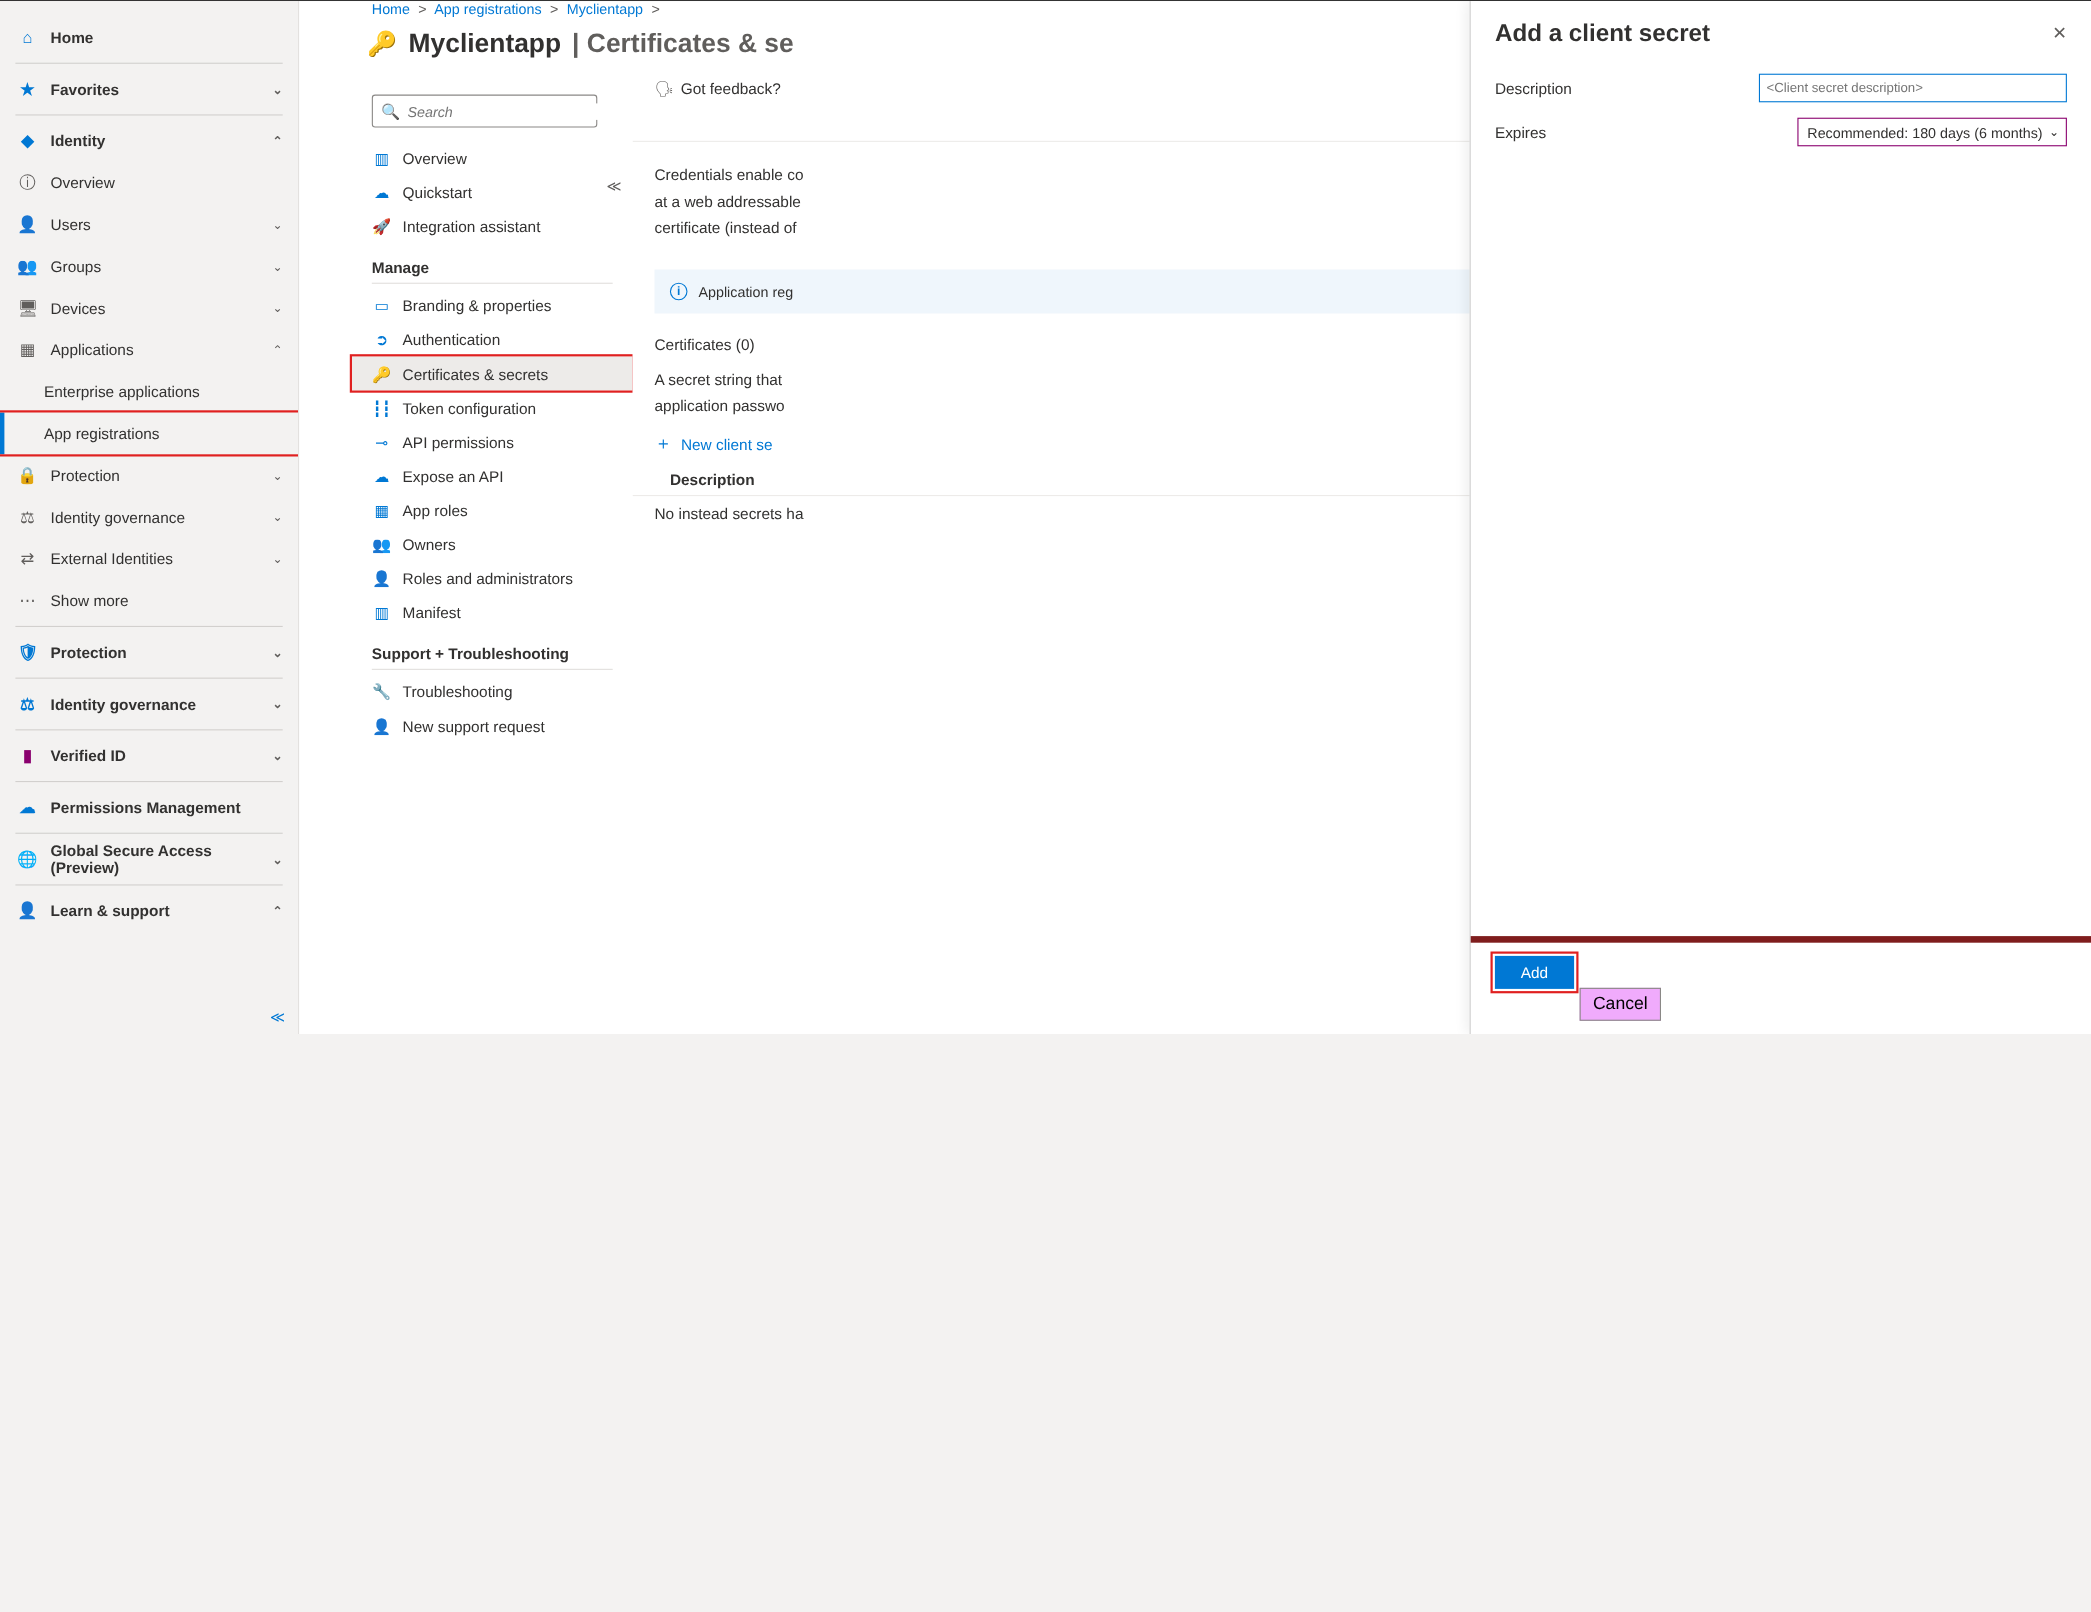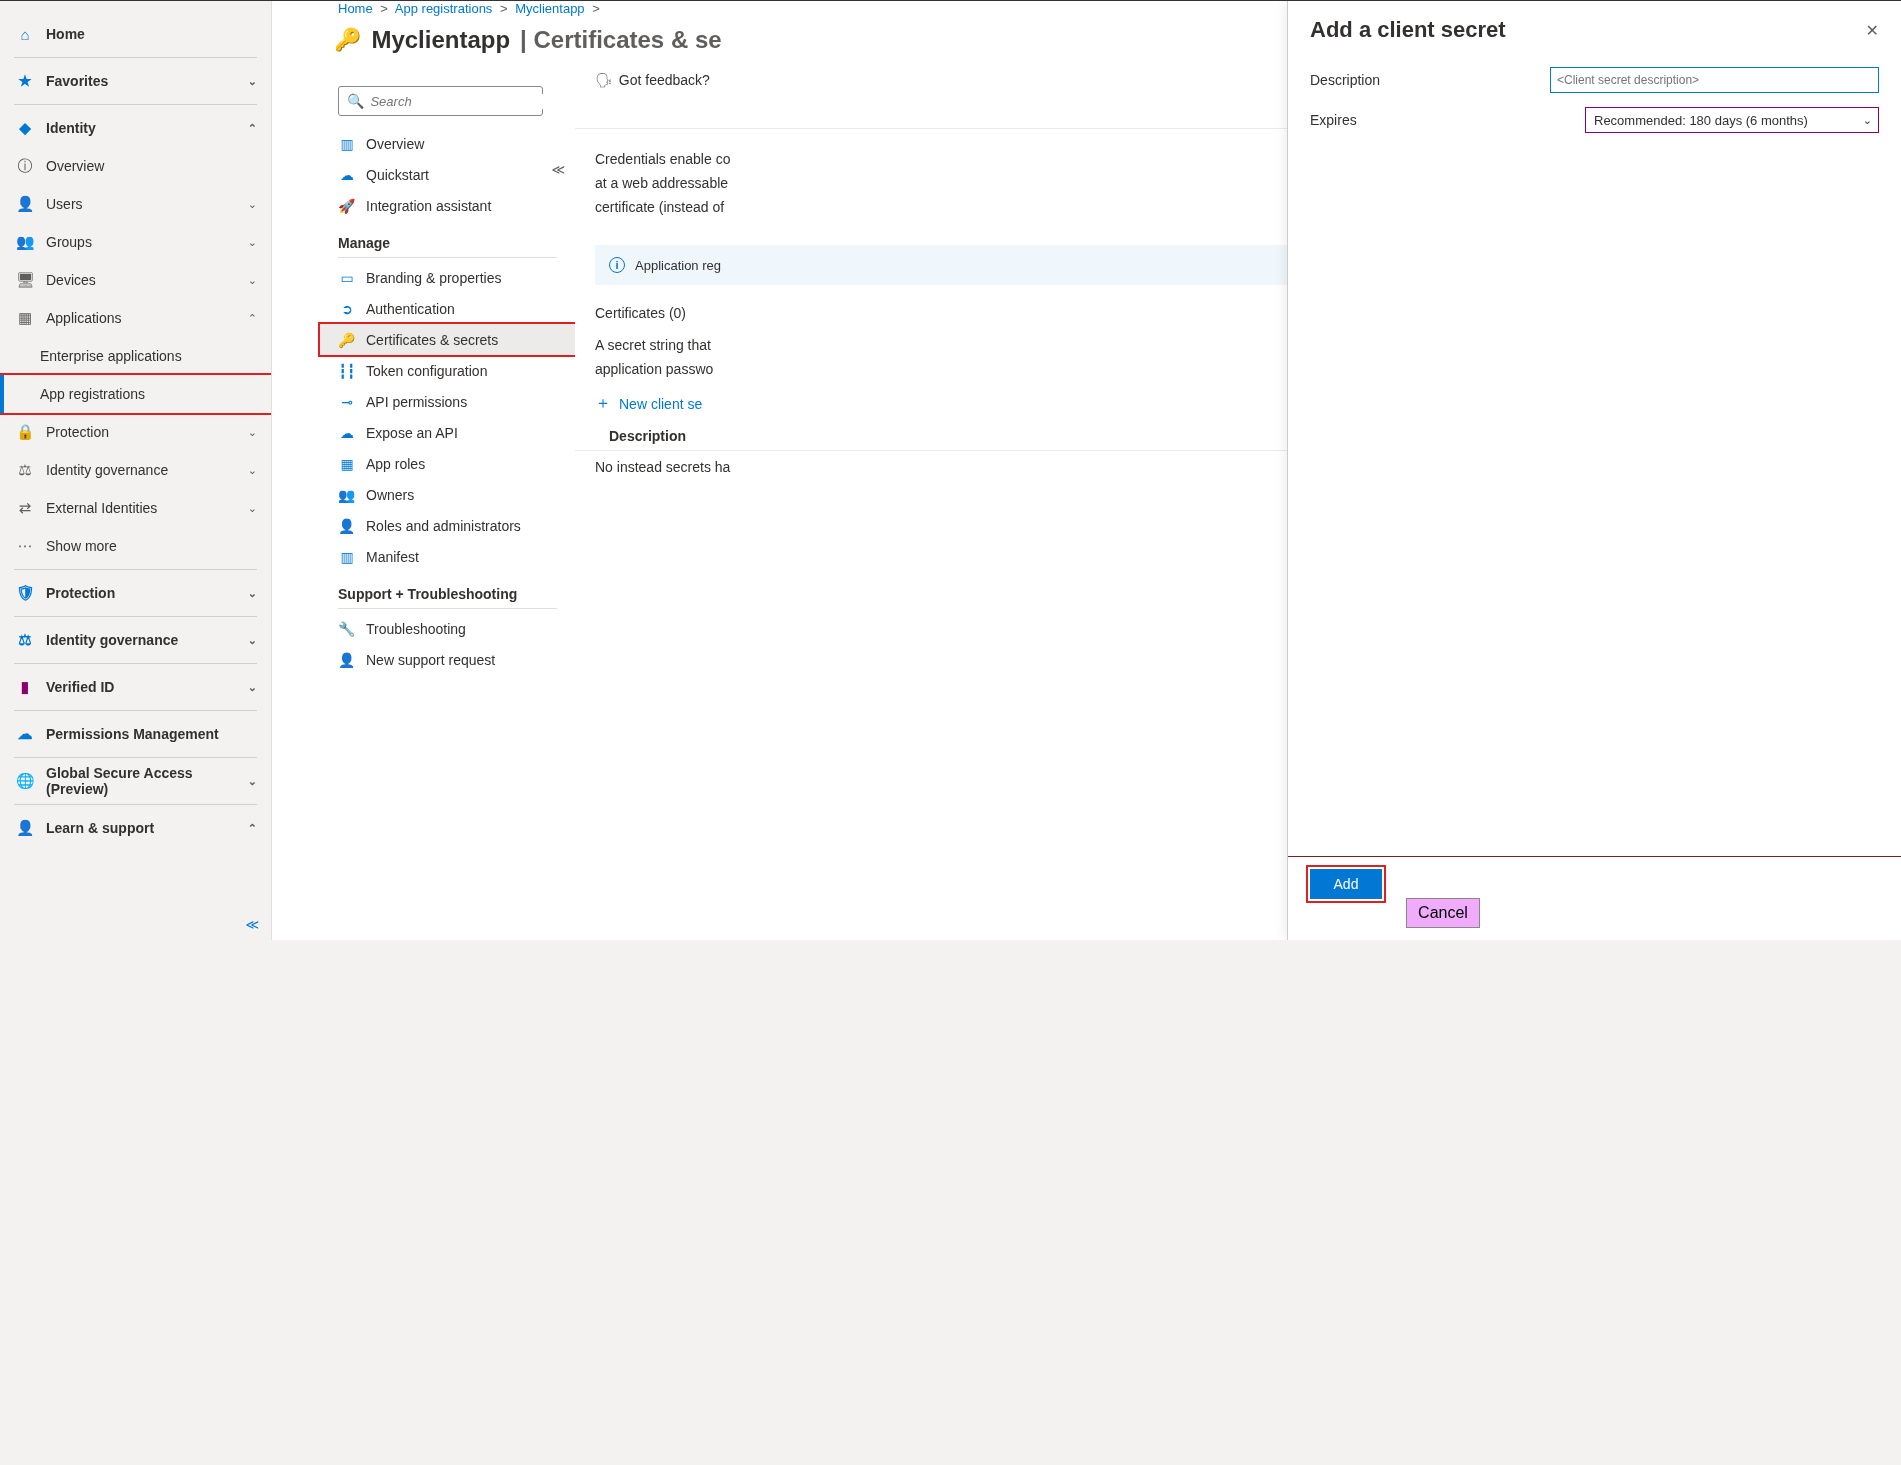"Add a client secret" .panel { width: 614px -> 565px }
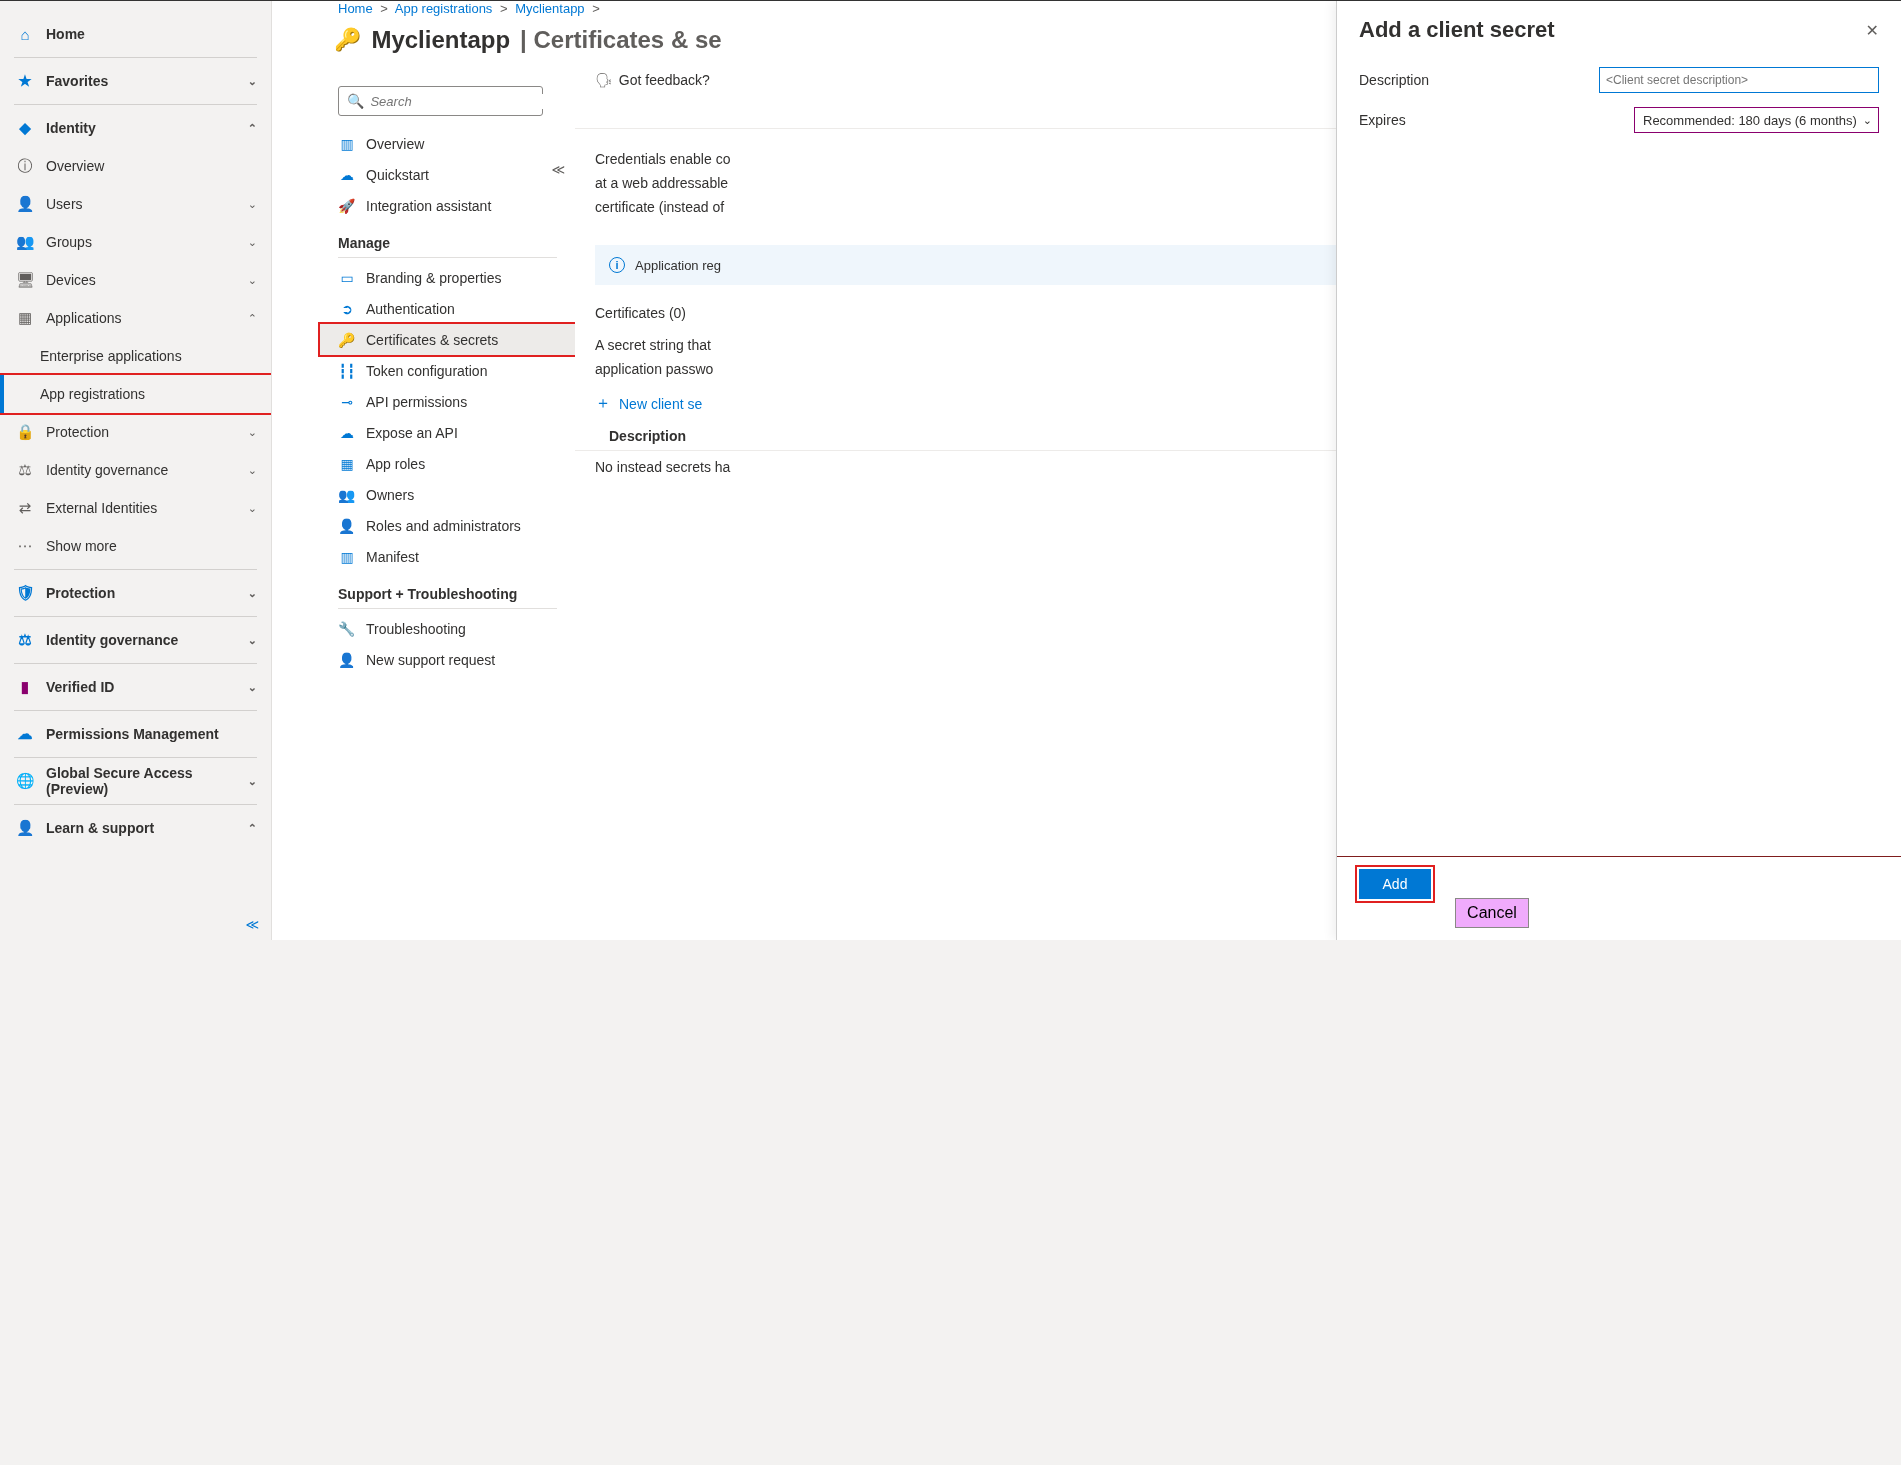"Add" .panel-foot { border-top: 1px solid #7f1d1d -> 6px solid #7f1d1d; gap: 24px -> 5px }
